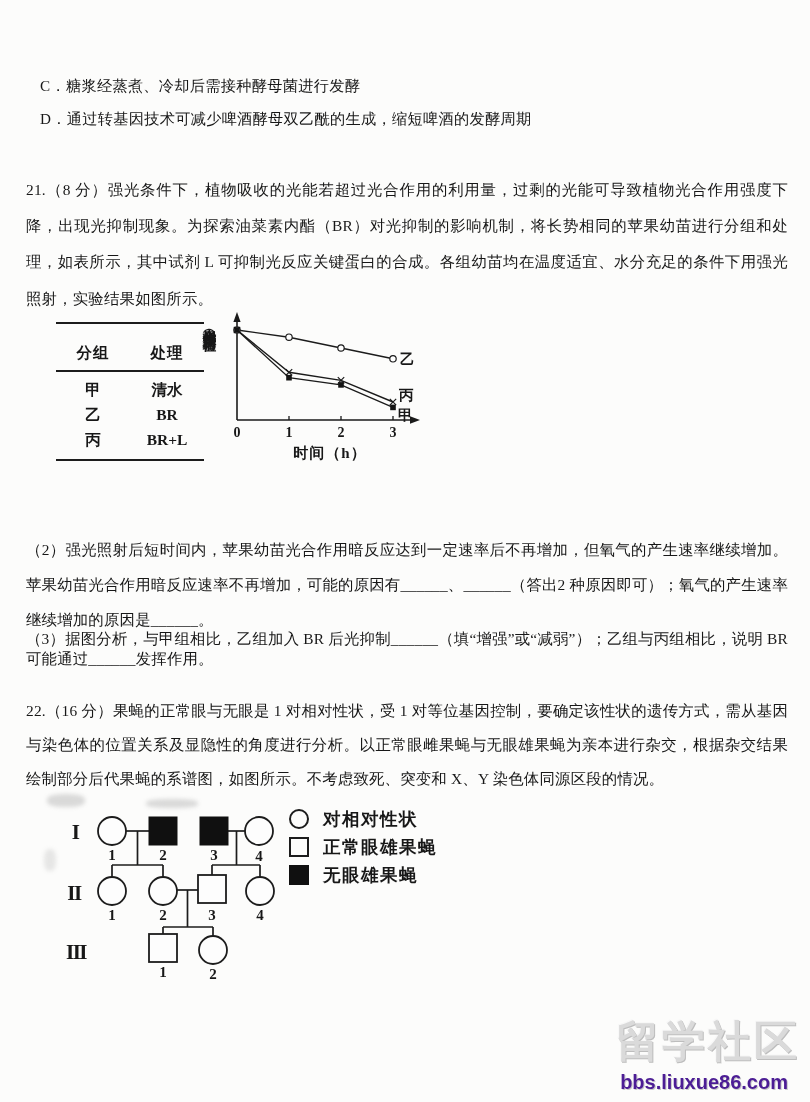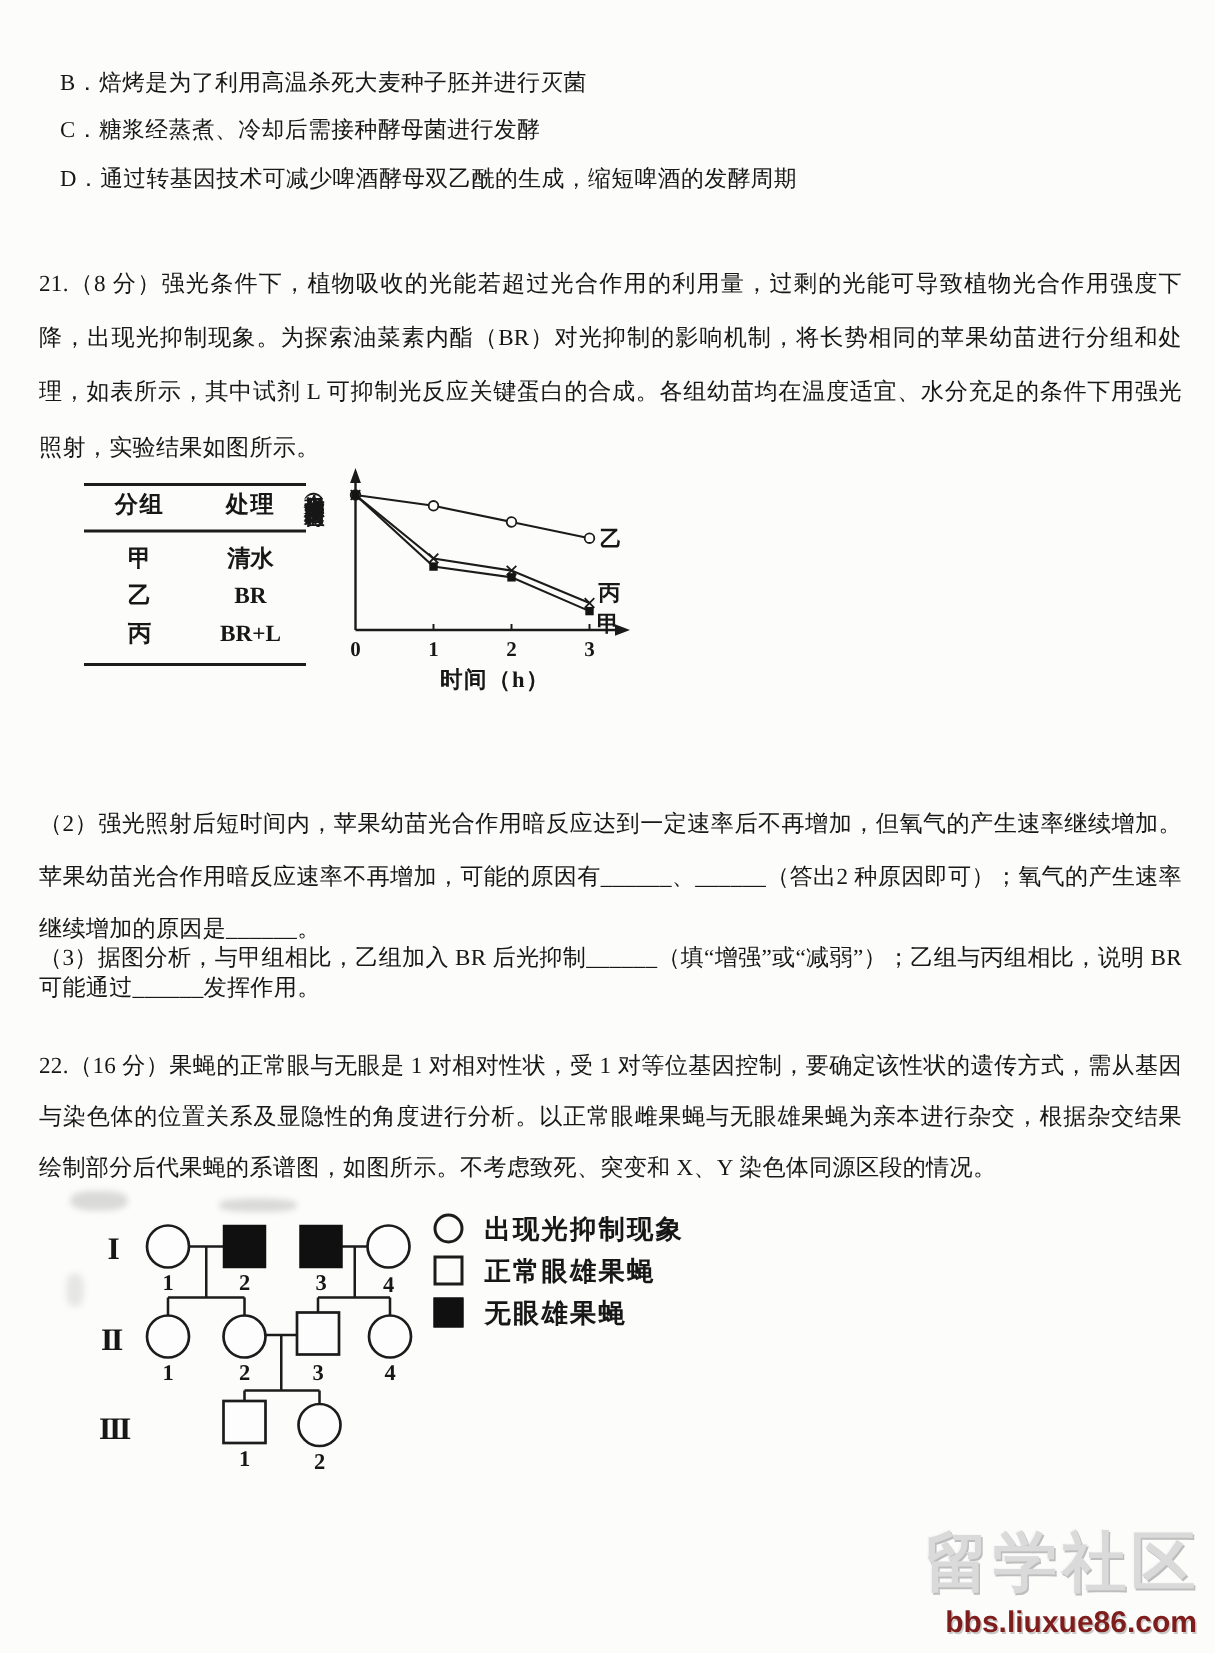"B．焙烤是为了利用高温杀死大麦种子胚并进行灭菌" div.opt { html: <div>B．焙烤是为了利用高温杀死大麦种子胚并进行灭菌</div> -> none }
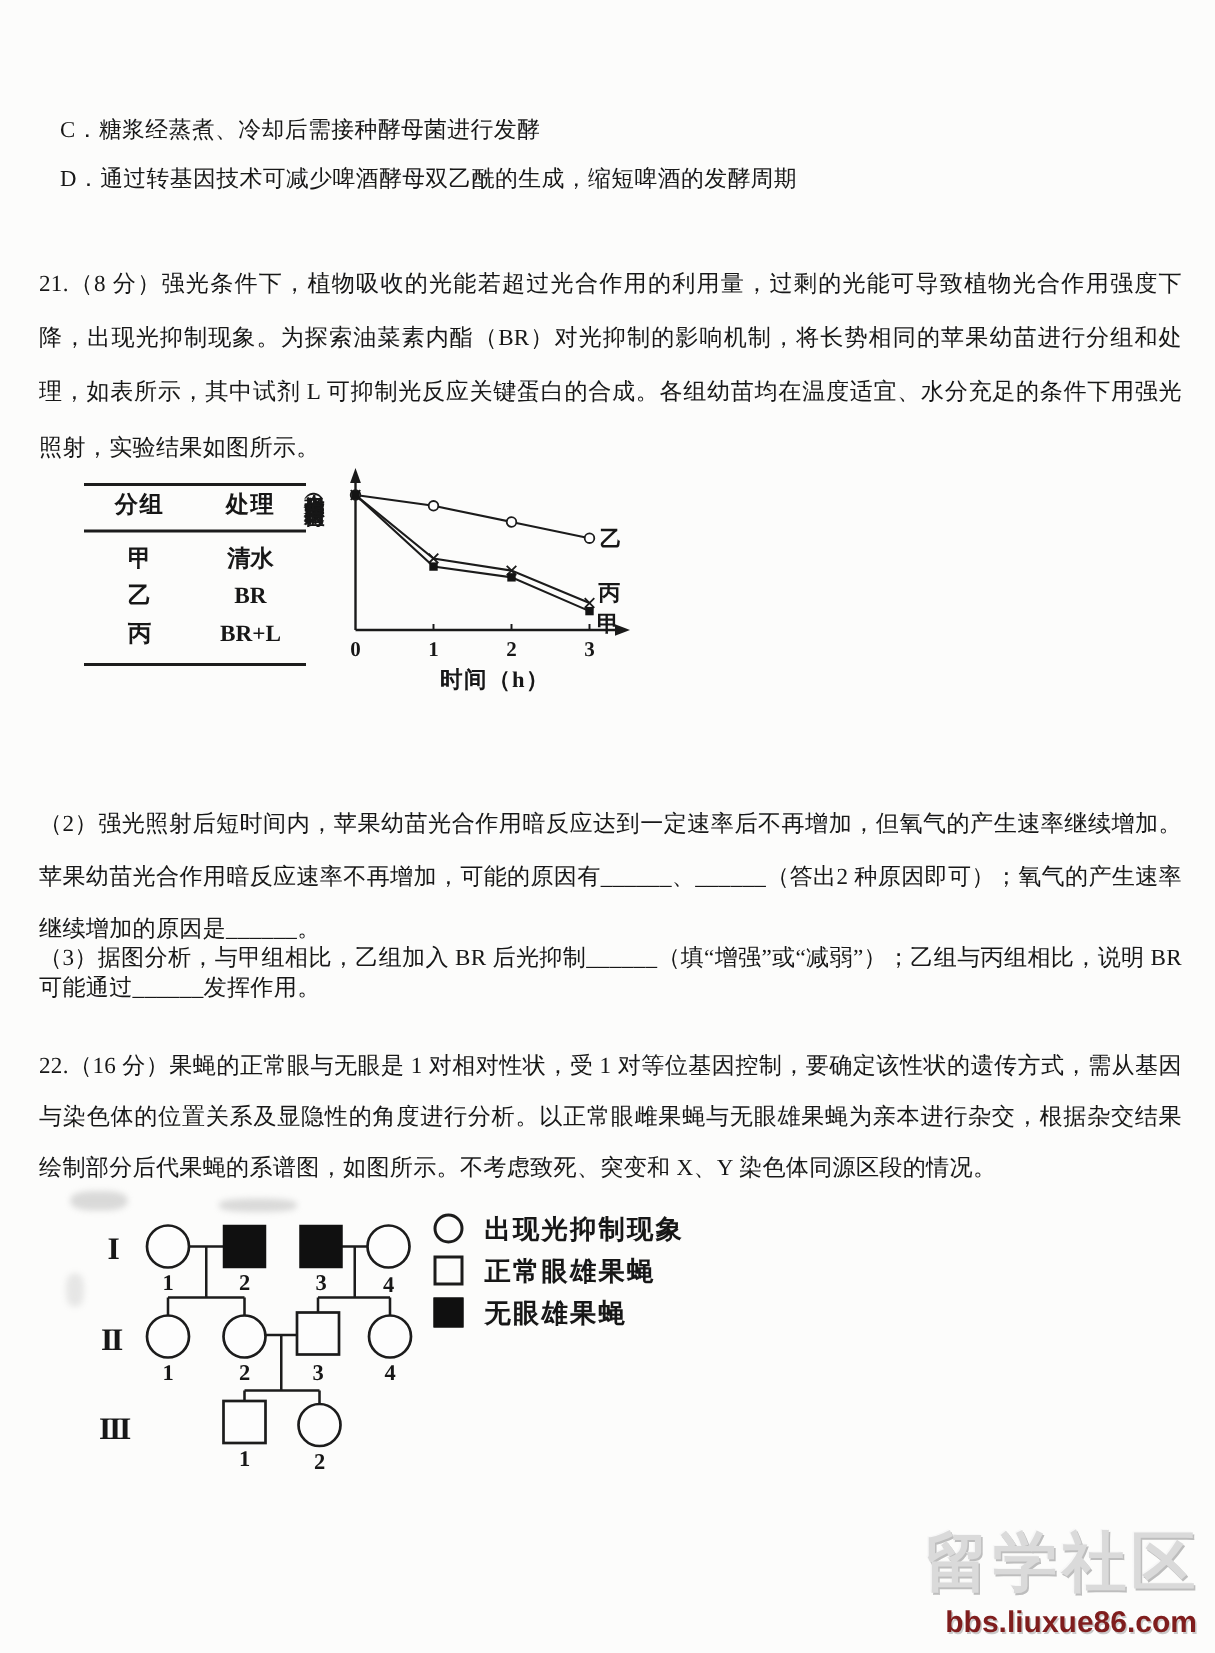"分组" .t-head { padding: 2px 0 6px 0 -> 19px 0 6px 0 }
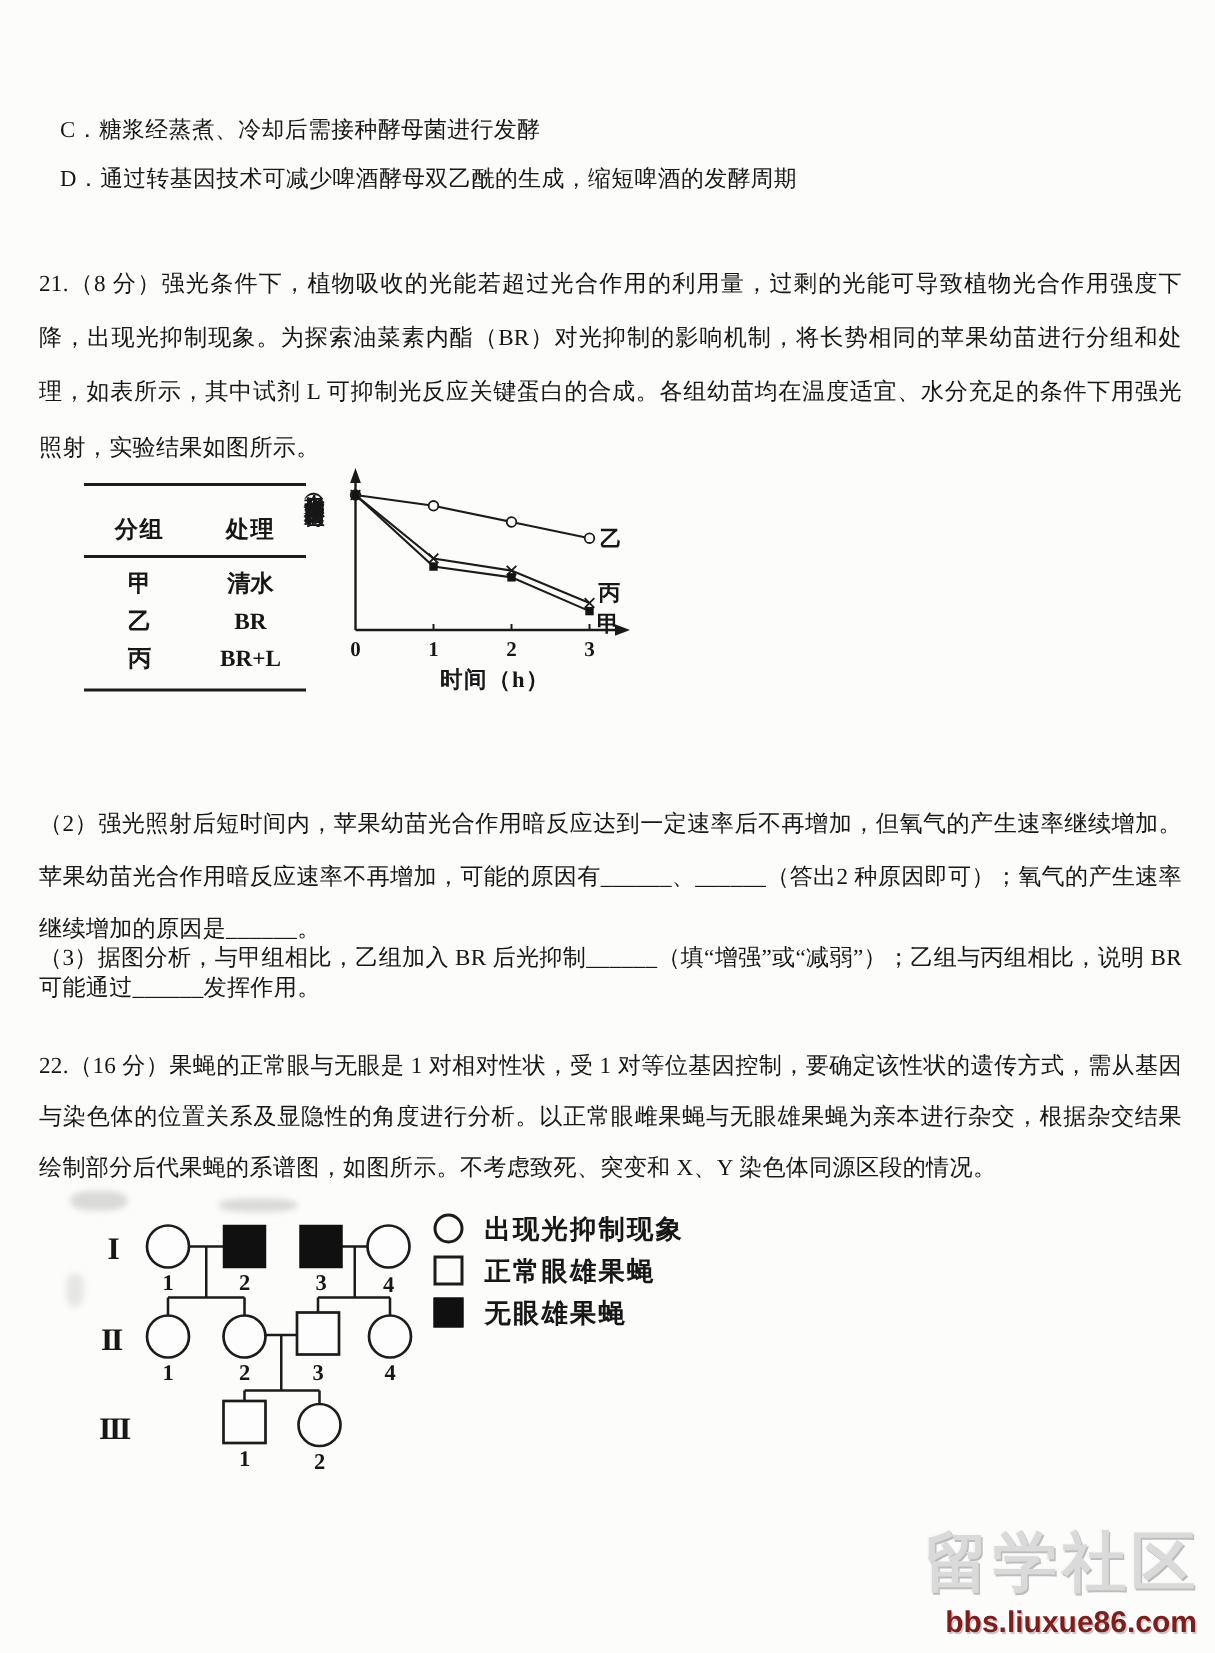"出现光抑制现象" span.legend-label { text: 出现光抑制现象 -> 对相对性状 }
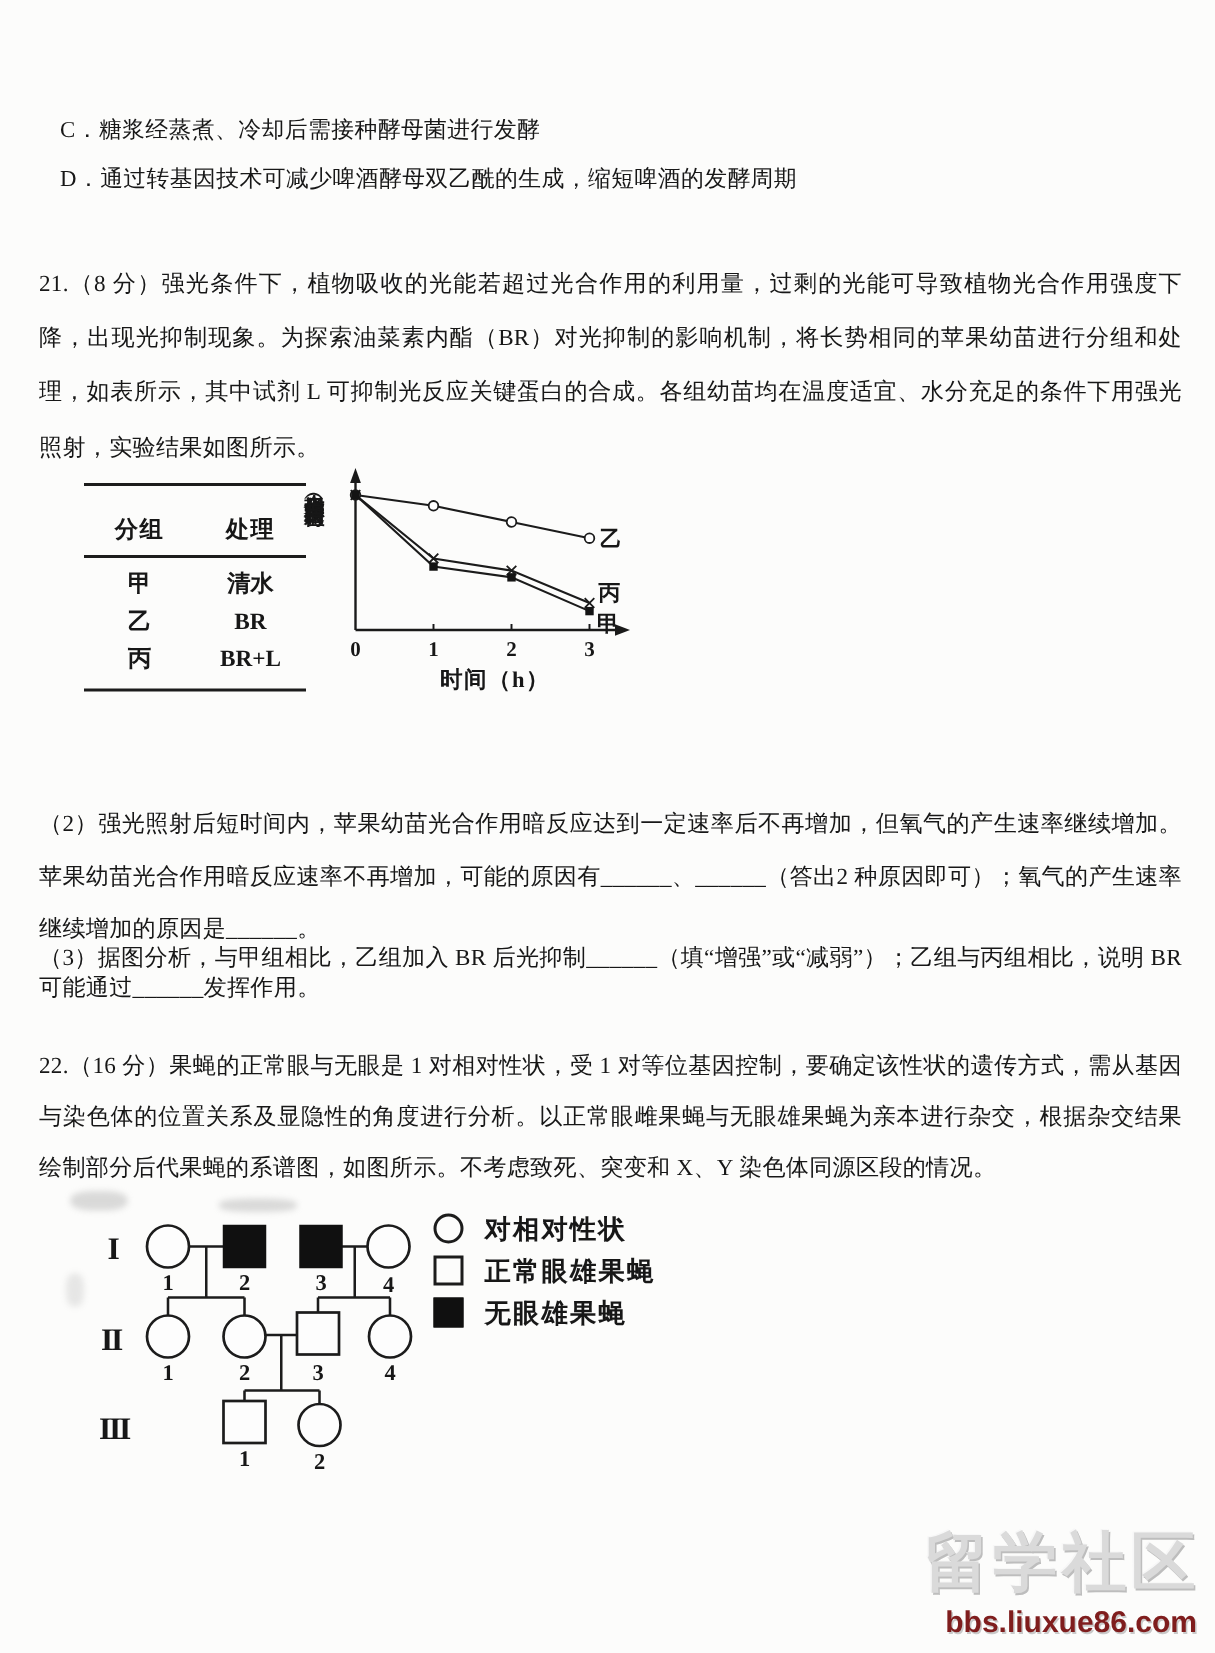"bbs.liuxue86.com" .wm-url { color: #7f1d1d -> #4c1d95; margin-right: 2px -> 12px }
